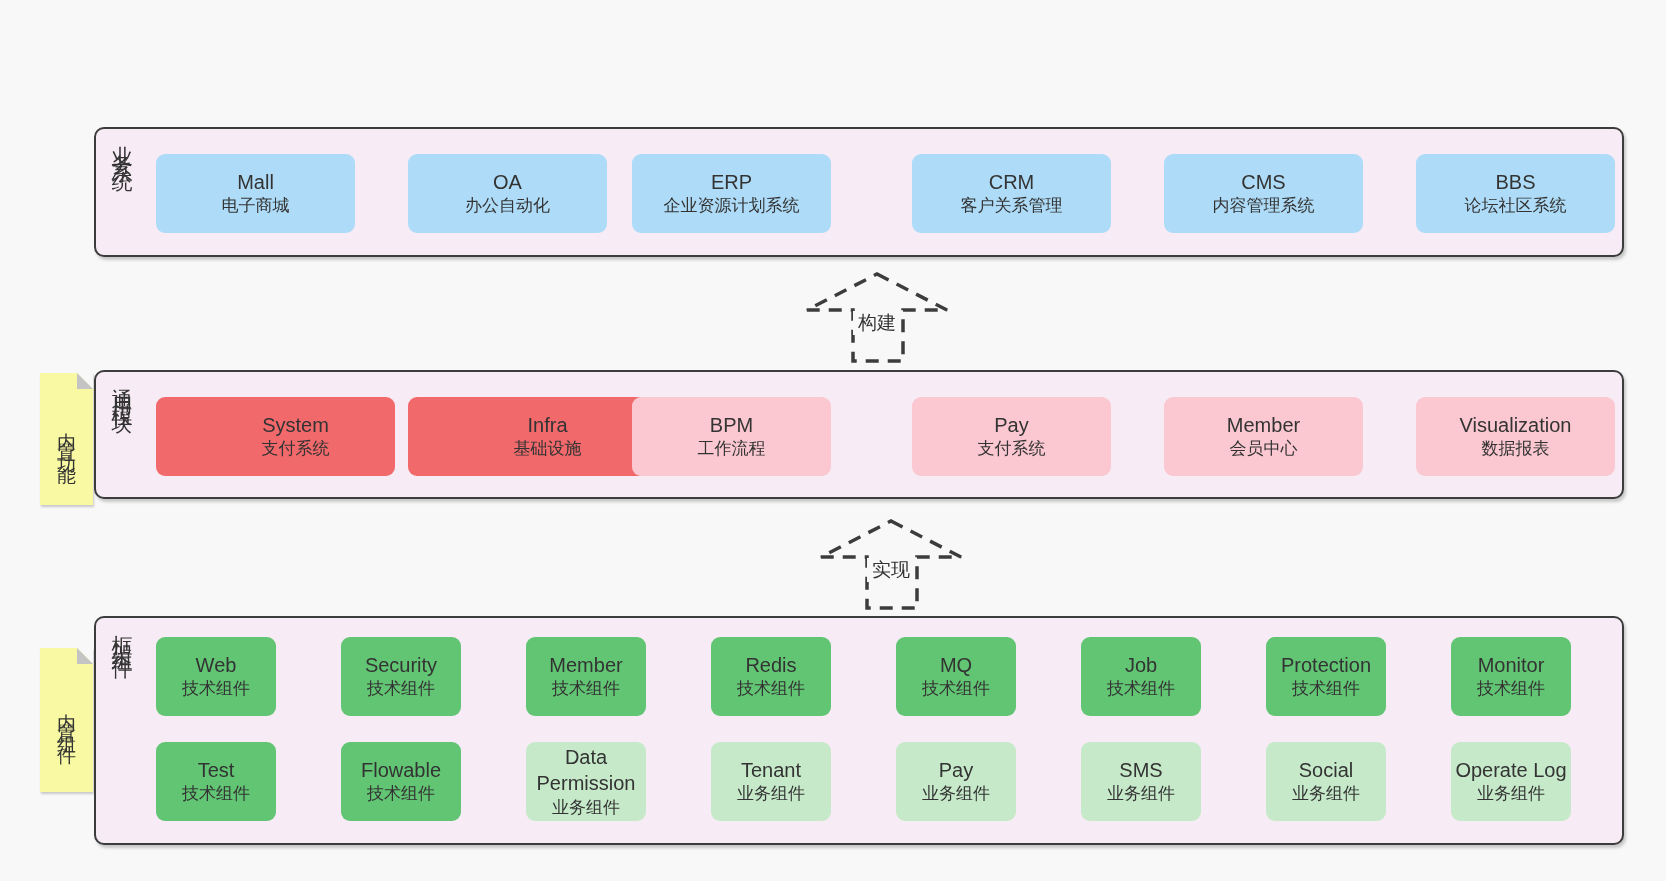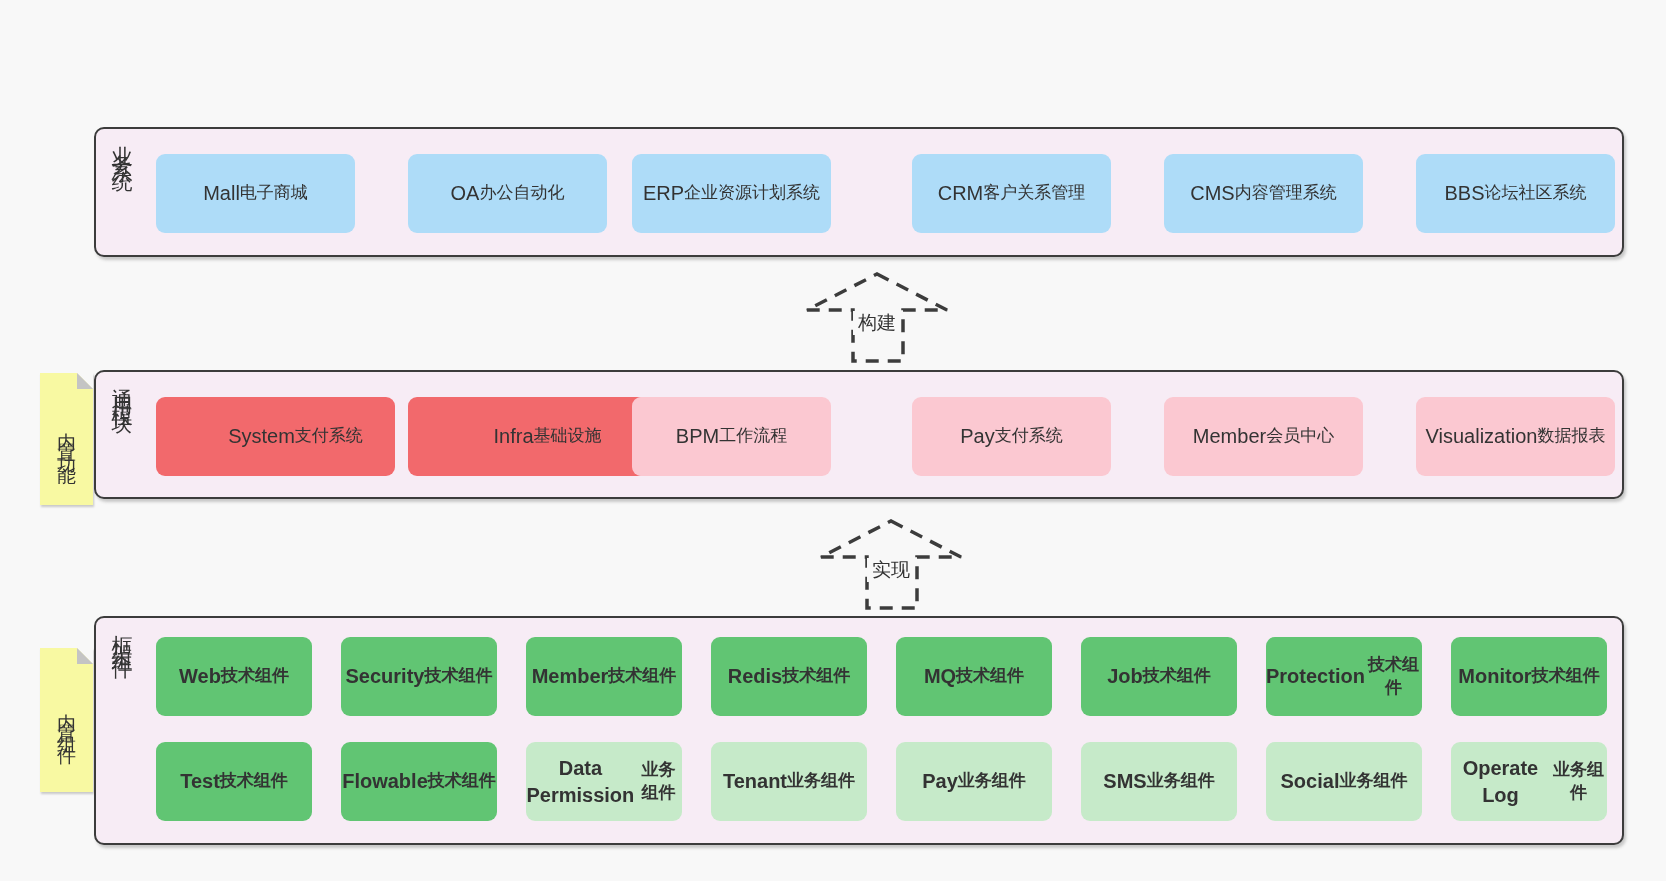"Mall" .box { flex-direction: none -> column }
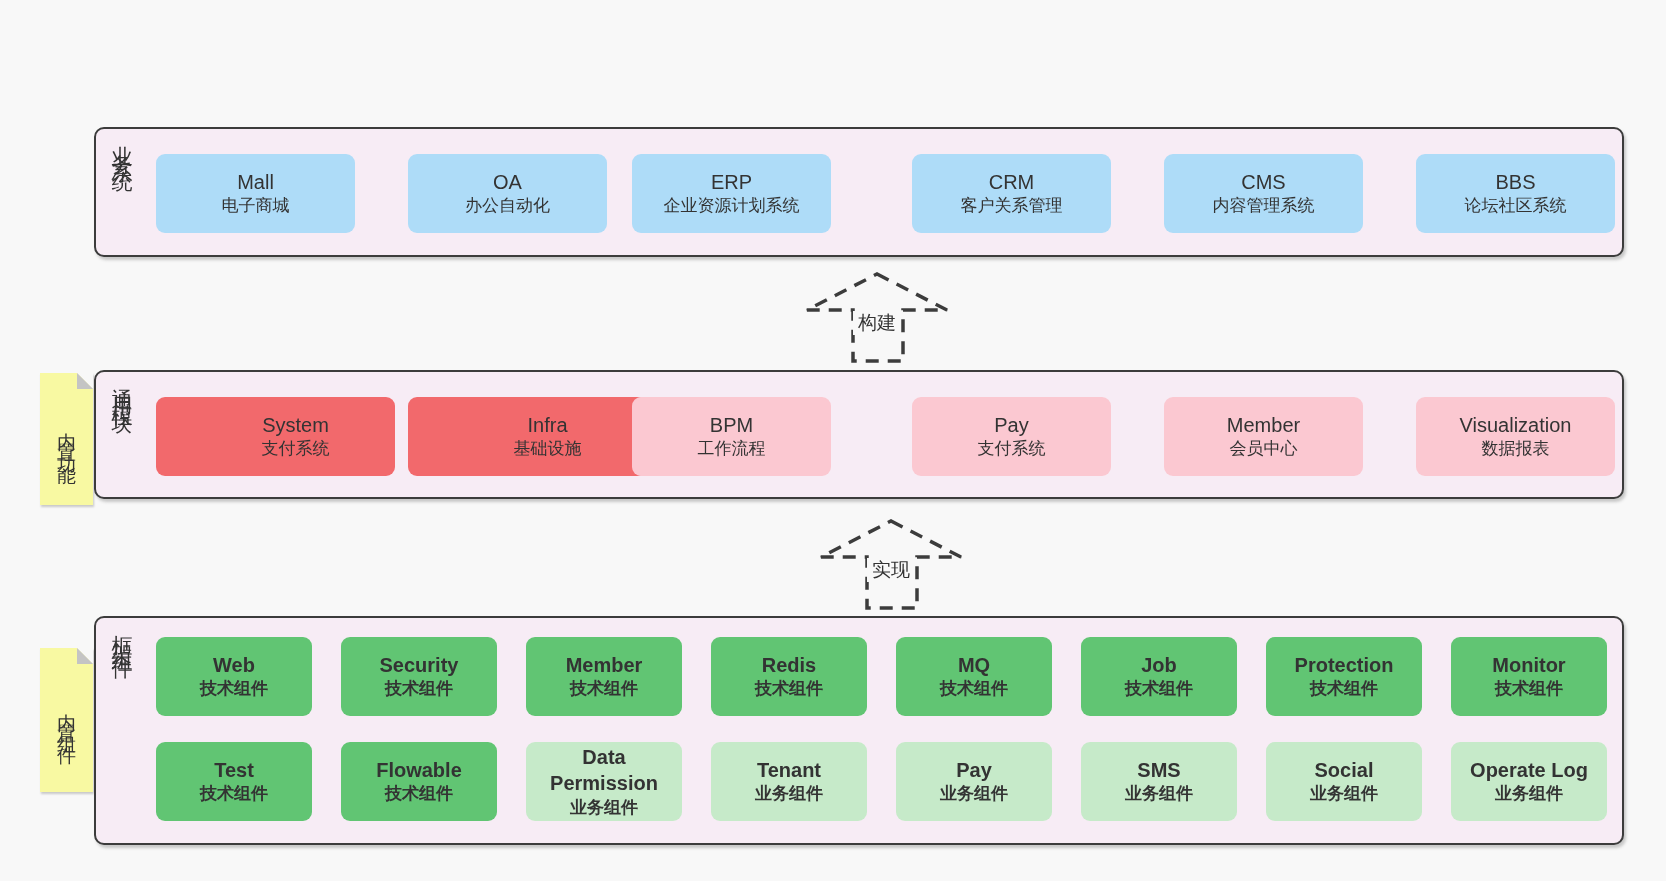"Web" .cell { font-weight: bold -> none; width: 156px -> 120px }
